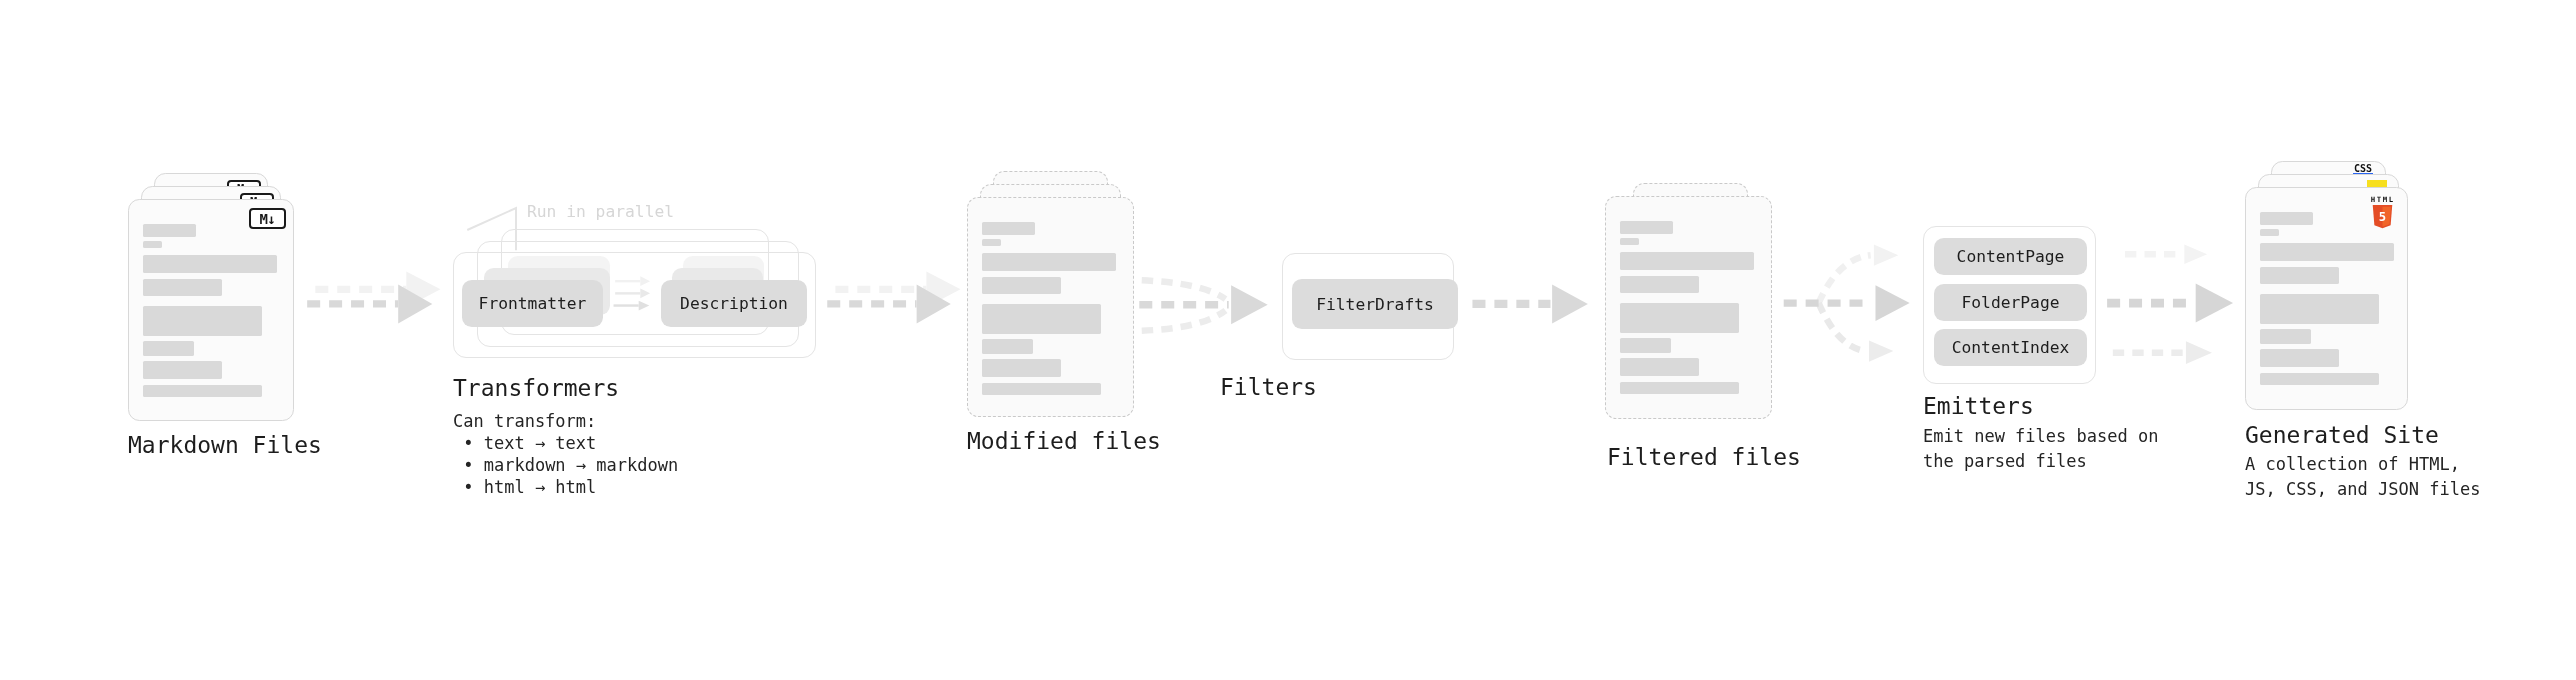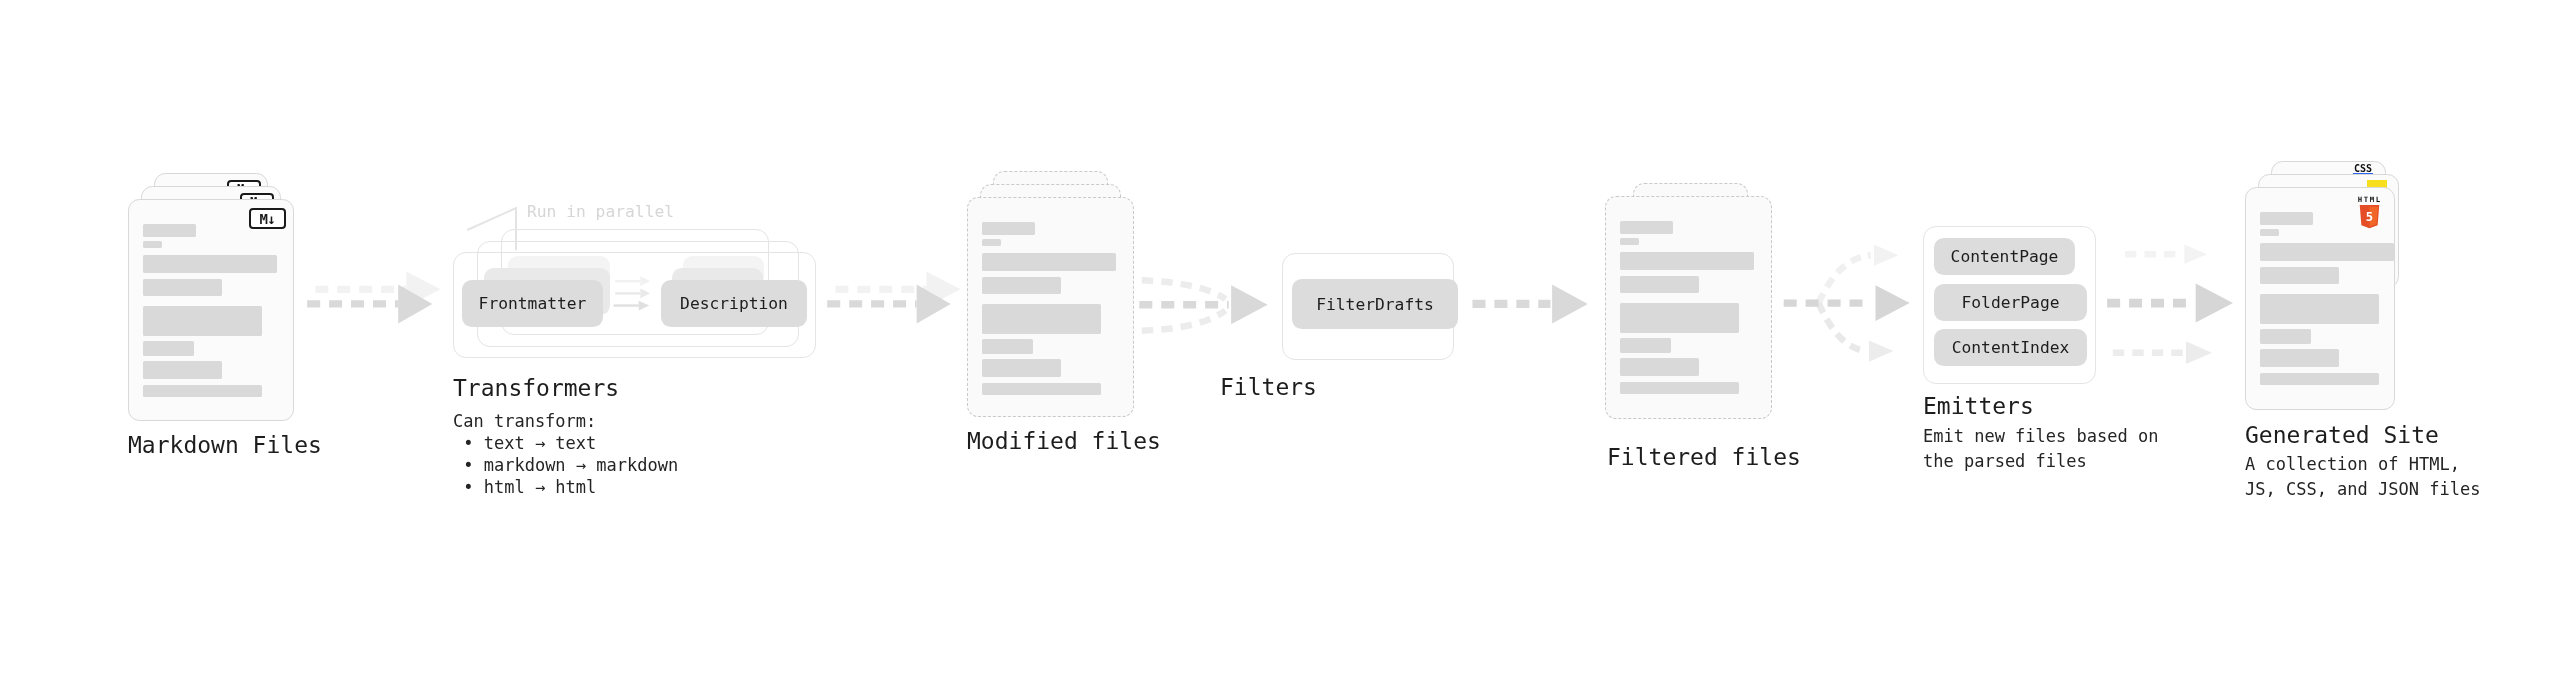"HTML" div.doc { width: 150px -> 163px }
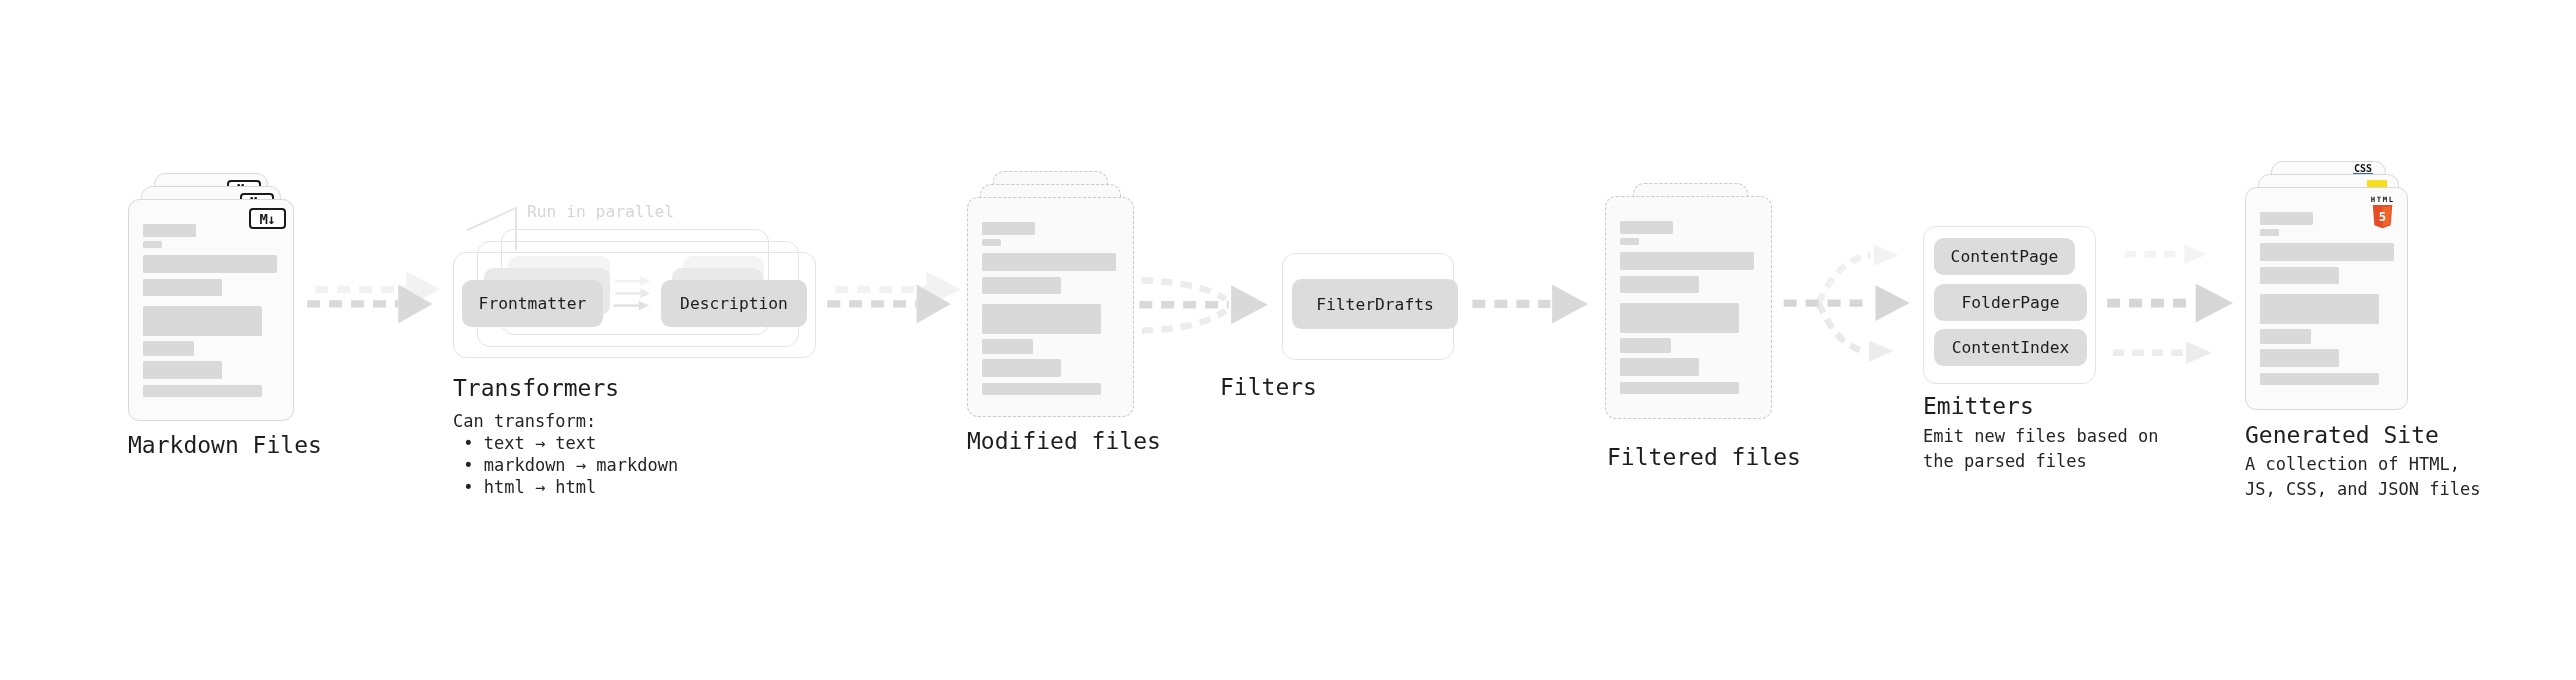"ContentPage" div.pill { width: 141px -> 153px }
